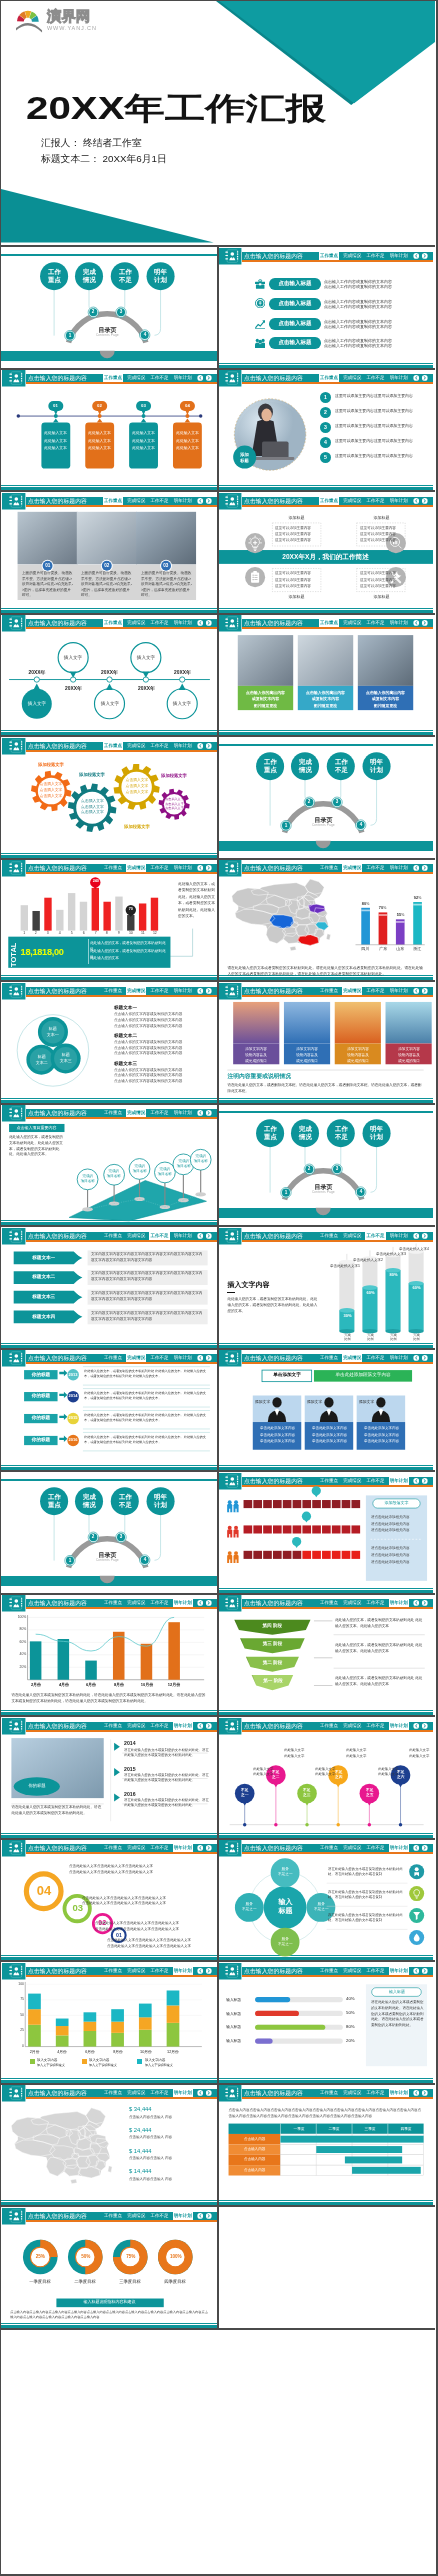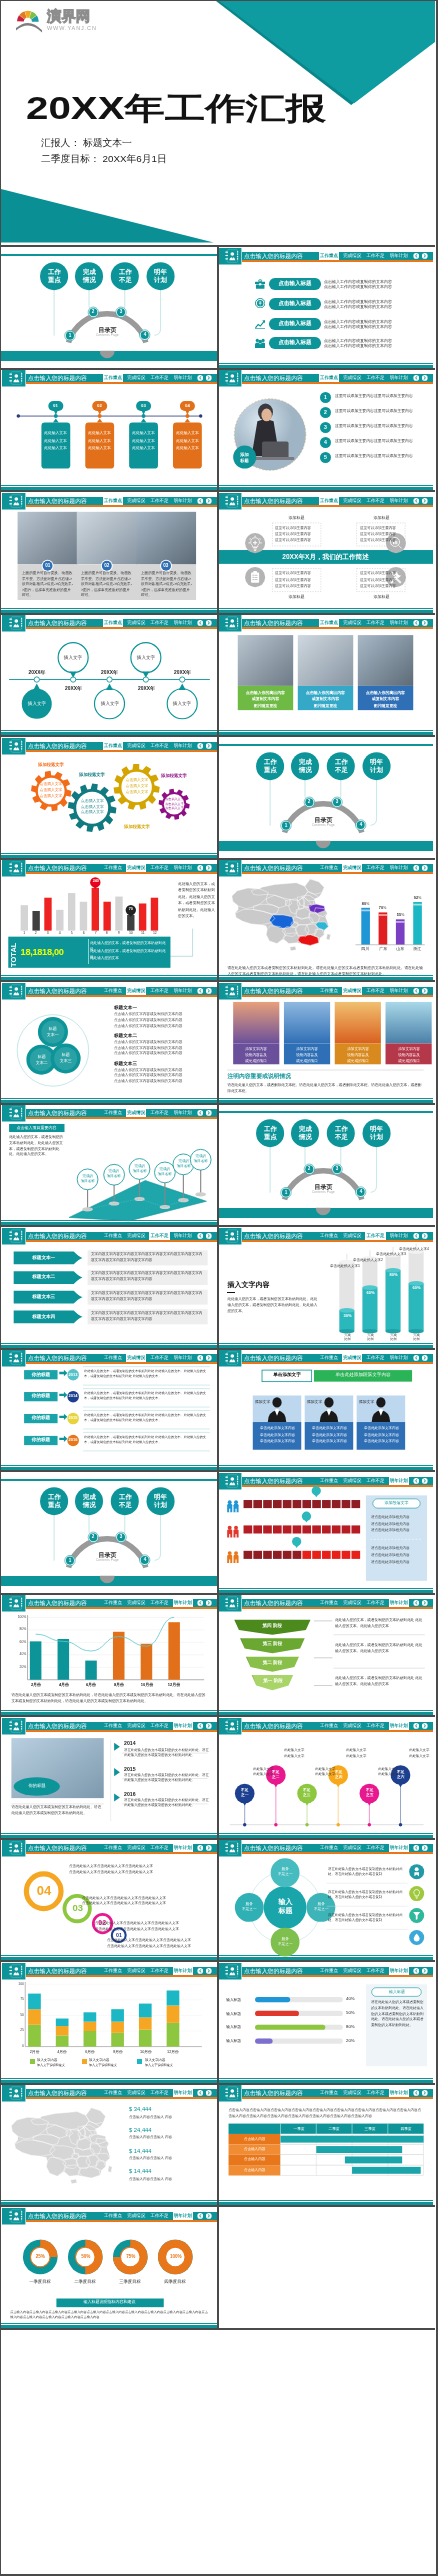"汇报人： 标题文本一" div.cv-sub1 { text: 标题文本一 -> 终结者工作室 }
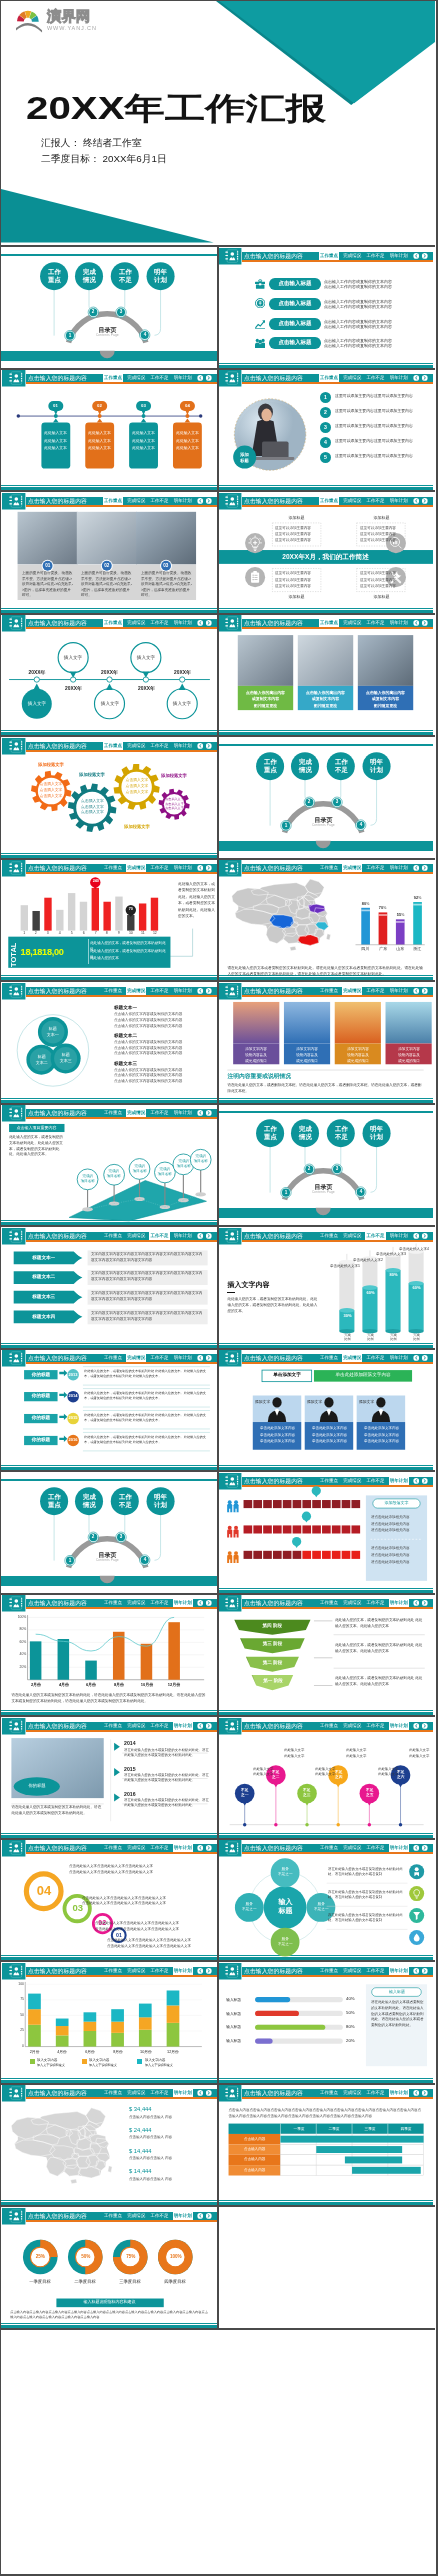"二季度目标： 20XX年6月1日" div.cv-sub2 { text: 二季度目标 -> 标题文本二 }
